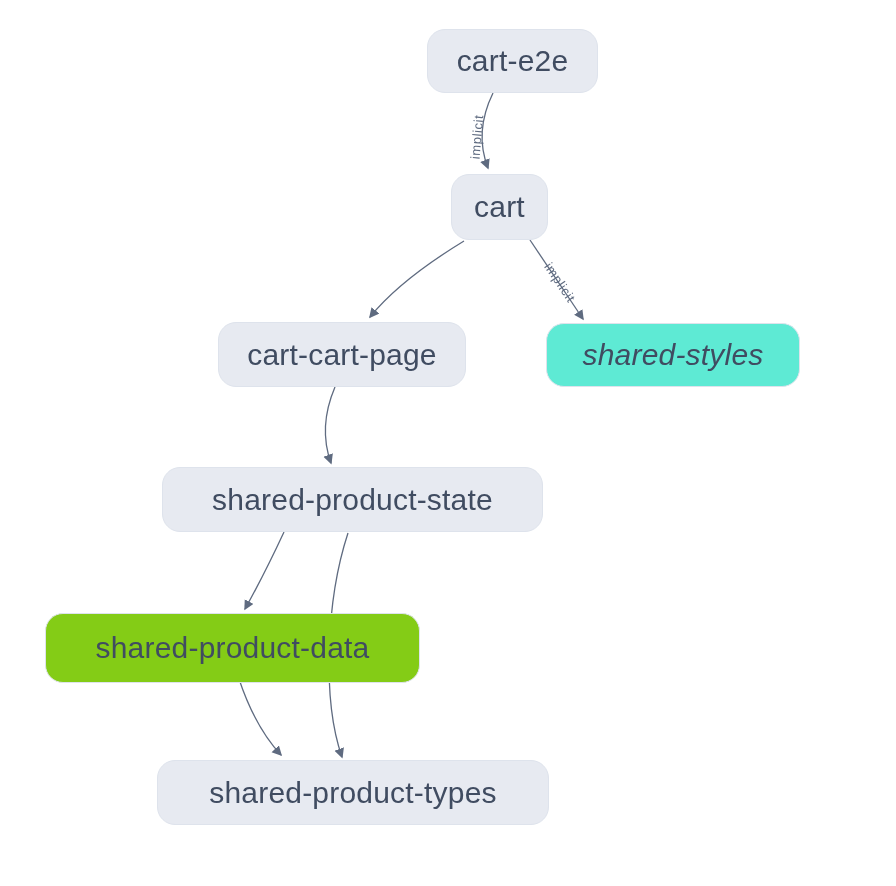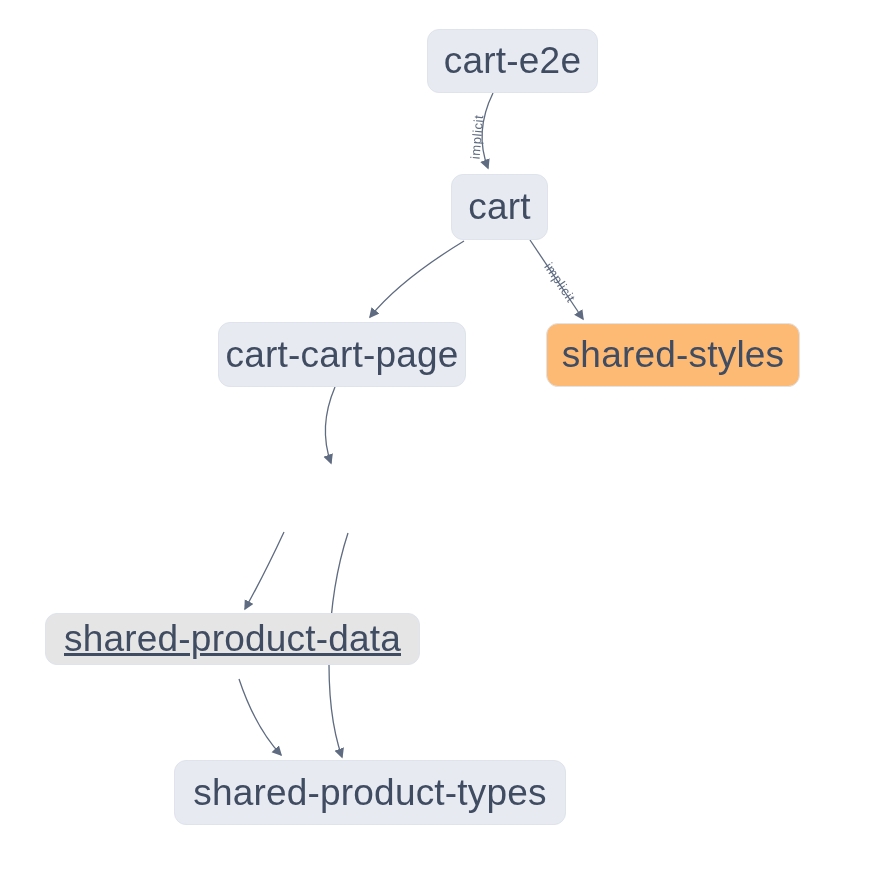"cart-e2e" .graph-node { border-radius: 12px -> 18px; font-size: 37px -> 30px }
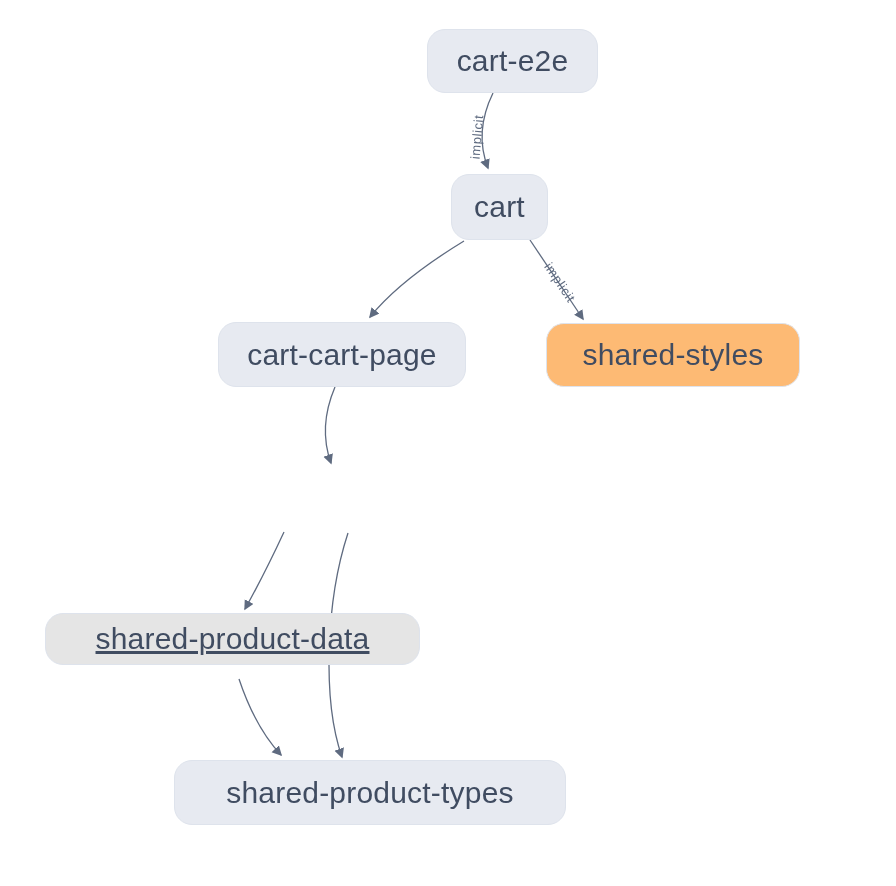"shared-styles" div.graph-node { background: #fdba74 -> #5eead4; font-style: none -> italic }
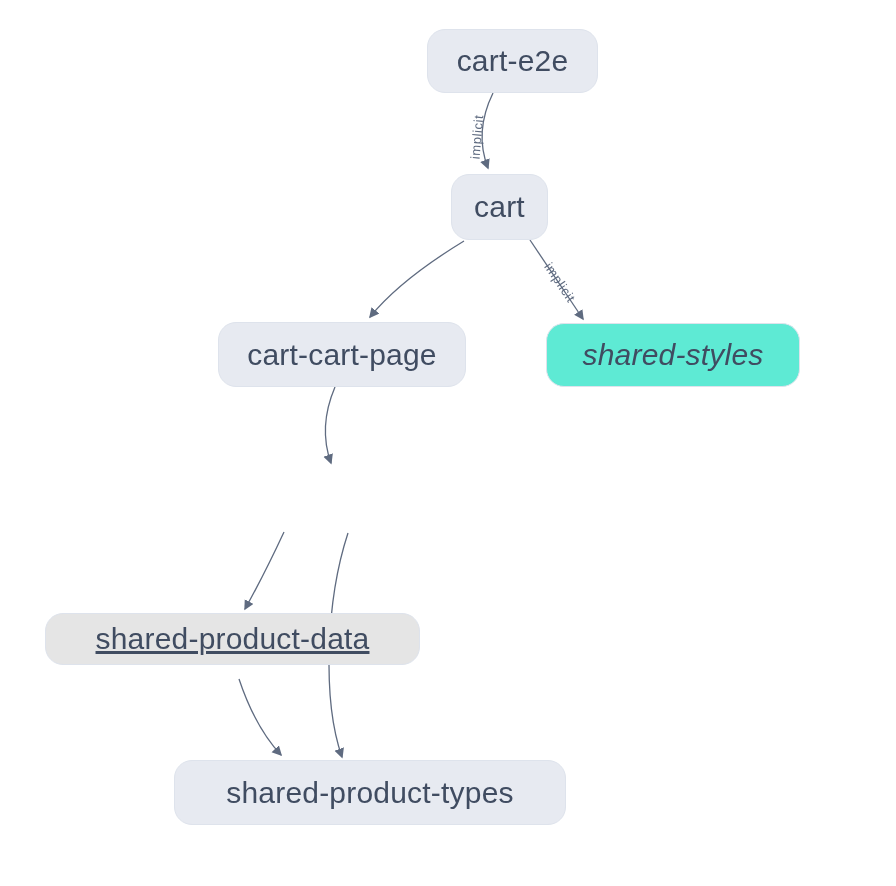"shared-product-state" div.graph-node { html: none -> <div>shared-product-state</div> }
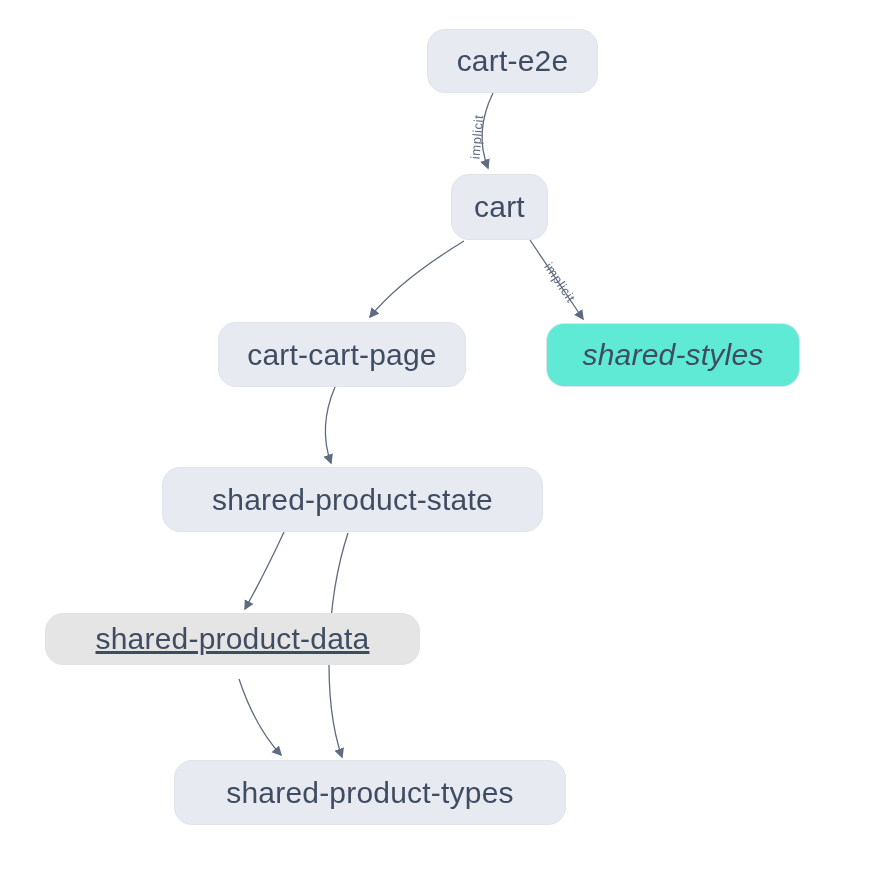"shared-product-data" div.graph-node { background: #e5e5e5 -> #84cc16; height: 52px -> 70px; text-decoration: underline -> none }
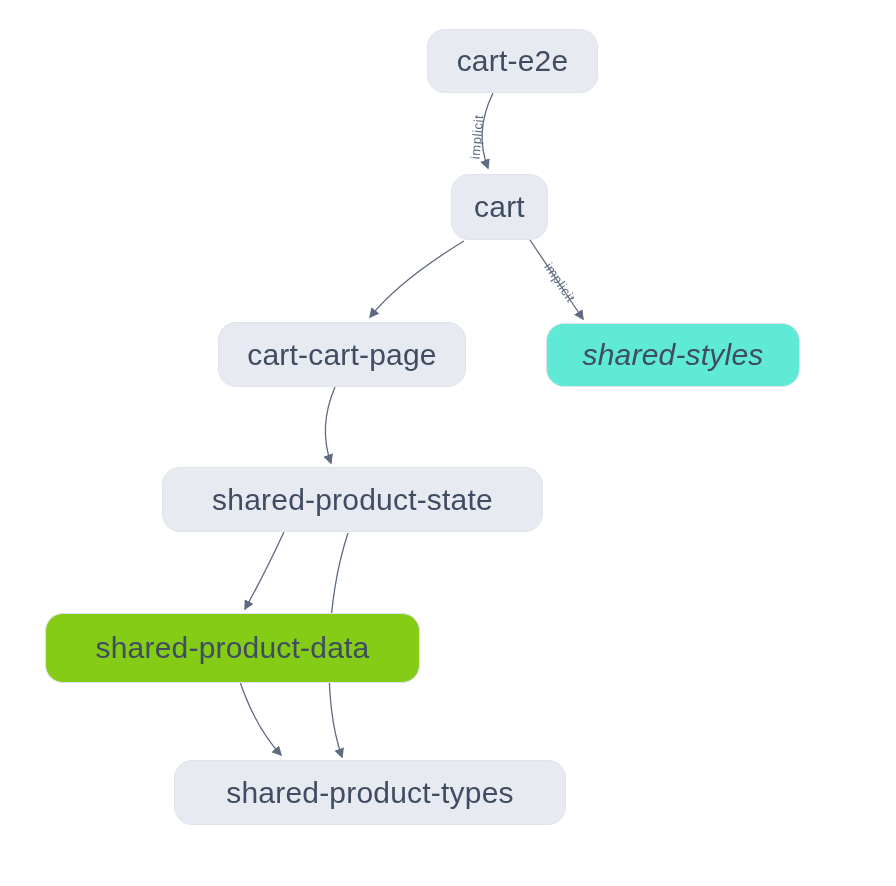"shared-product-types" div.graph-node { margin-left: 17px -> none }
